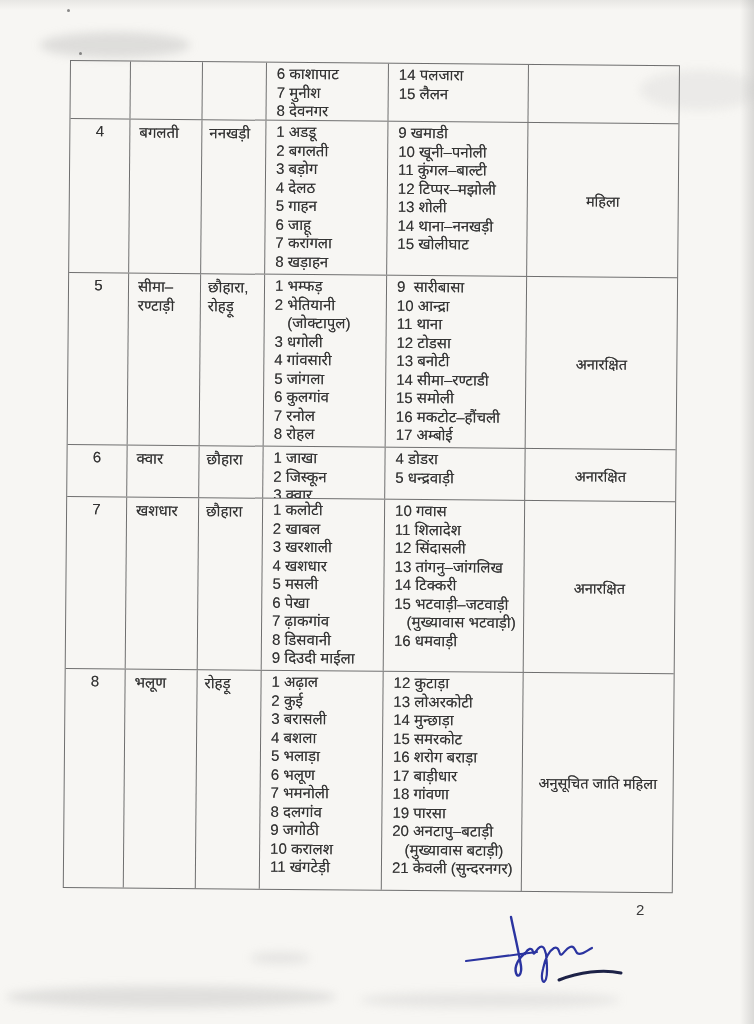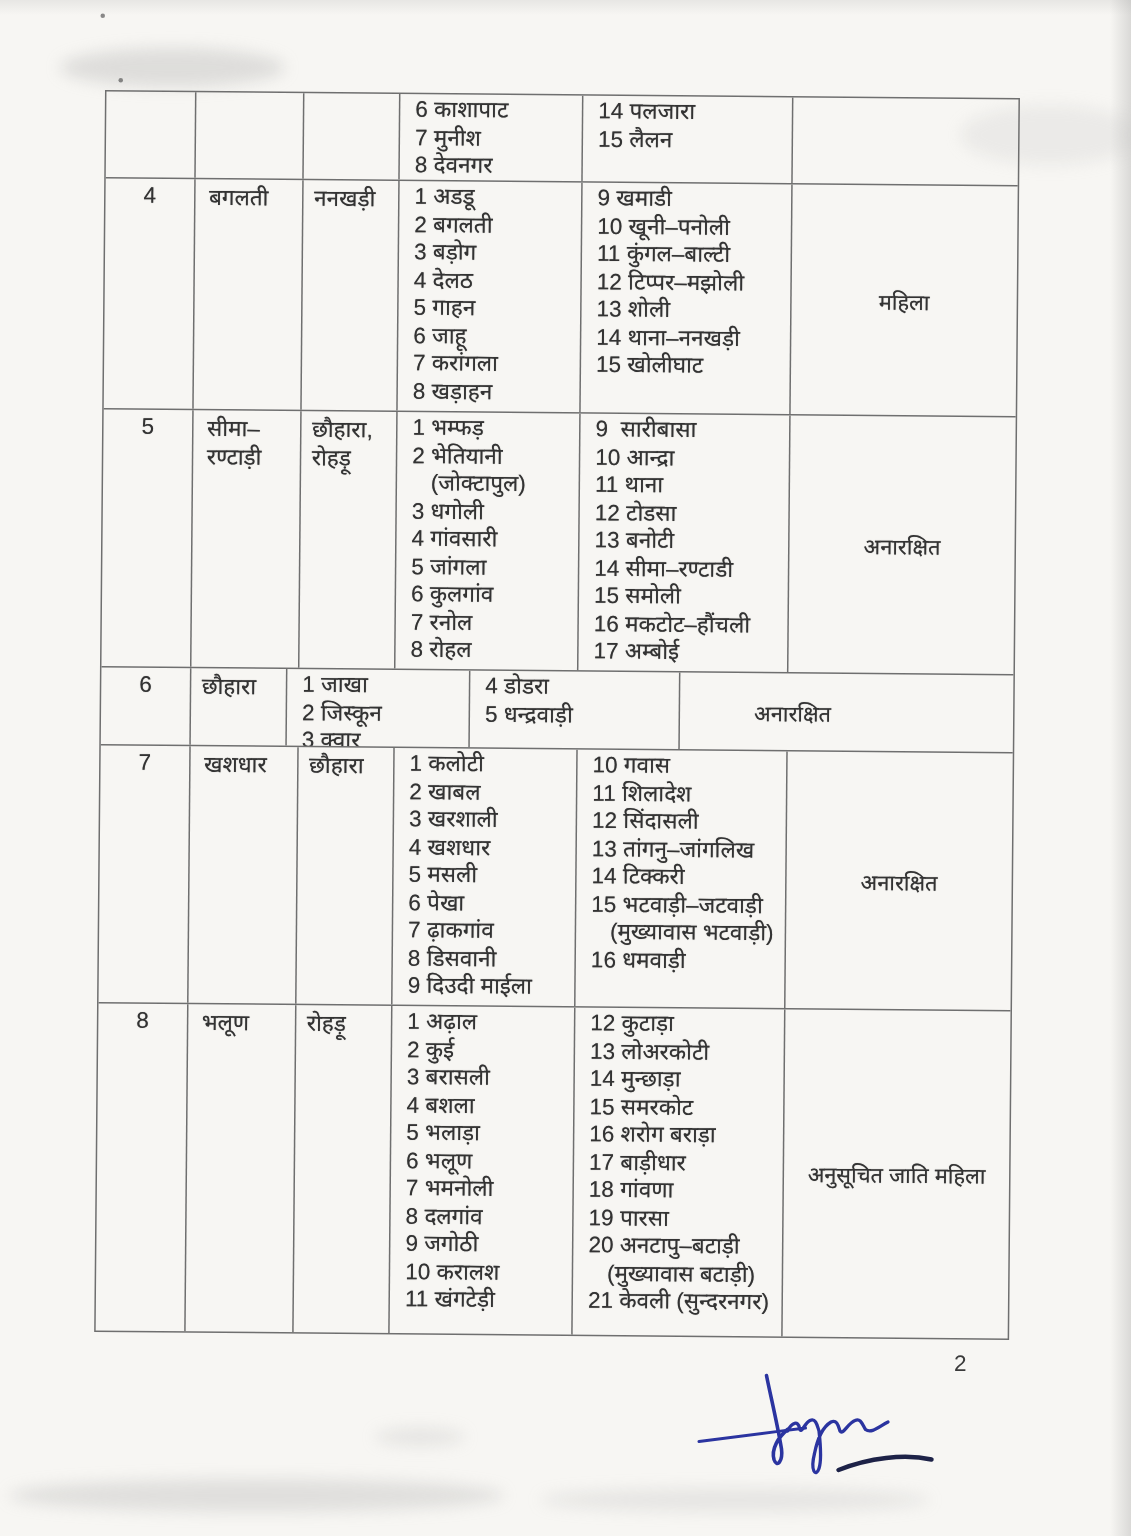"क्वार" div.td { html: none -> <div>क्वार</div> }
